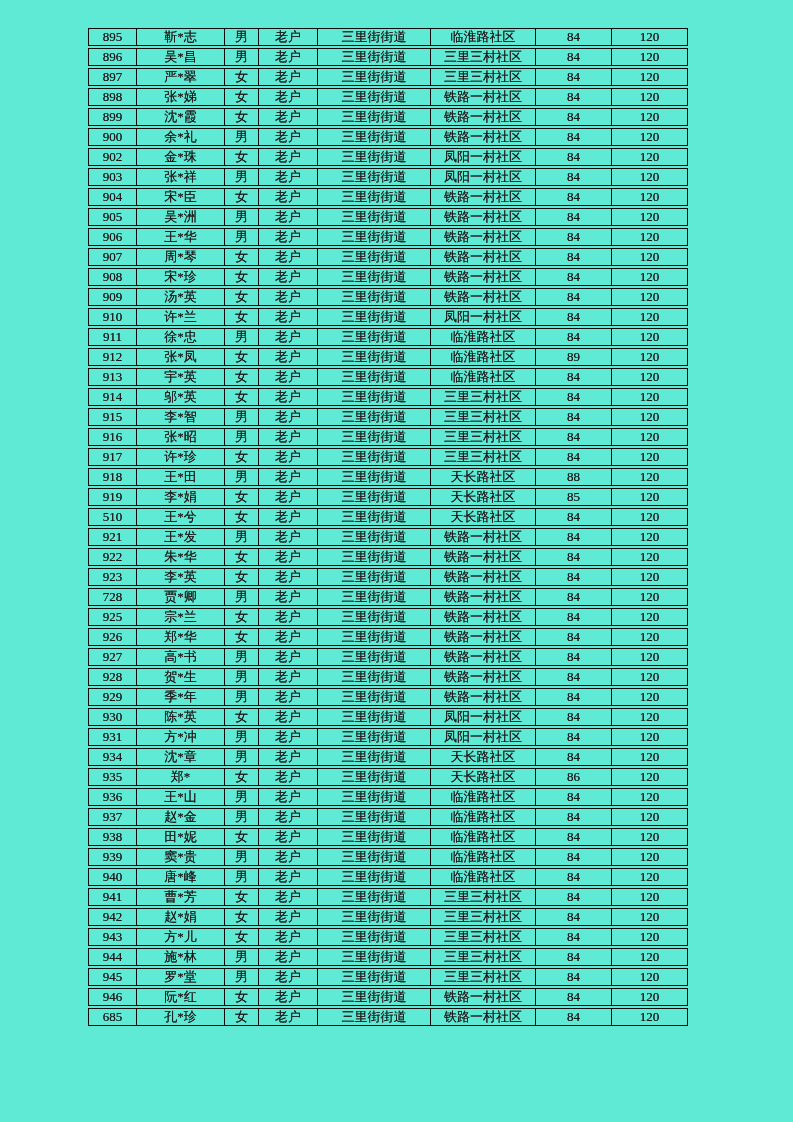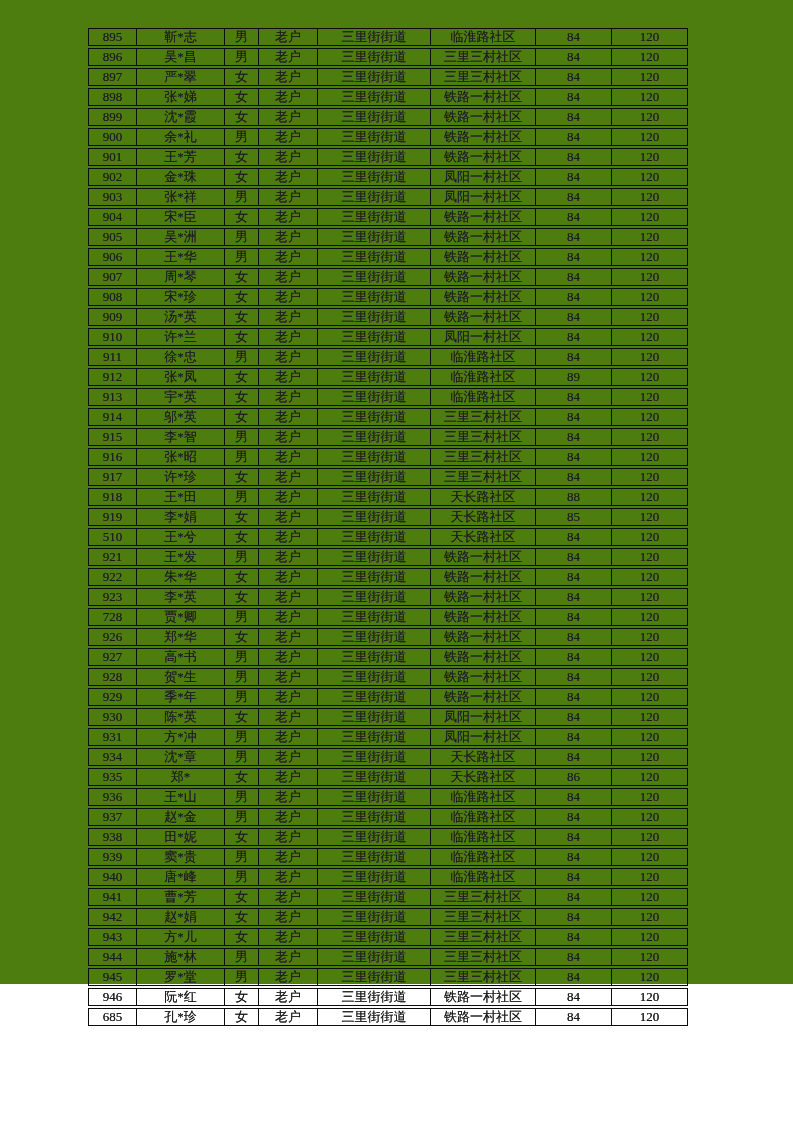"895" .page { background: #4d7c0f -> #5eead4; height: 984px -> 1122px }
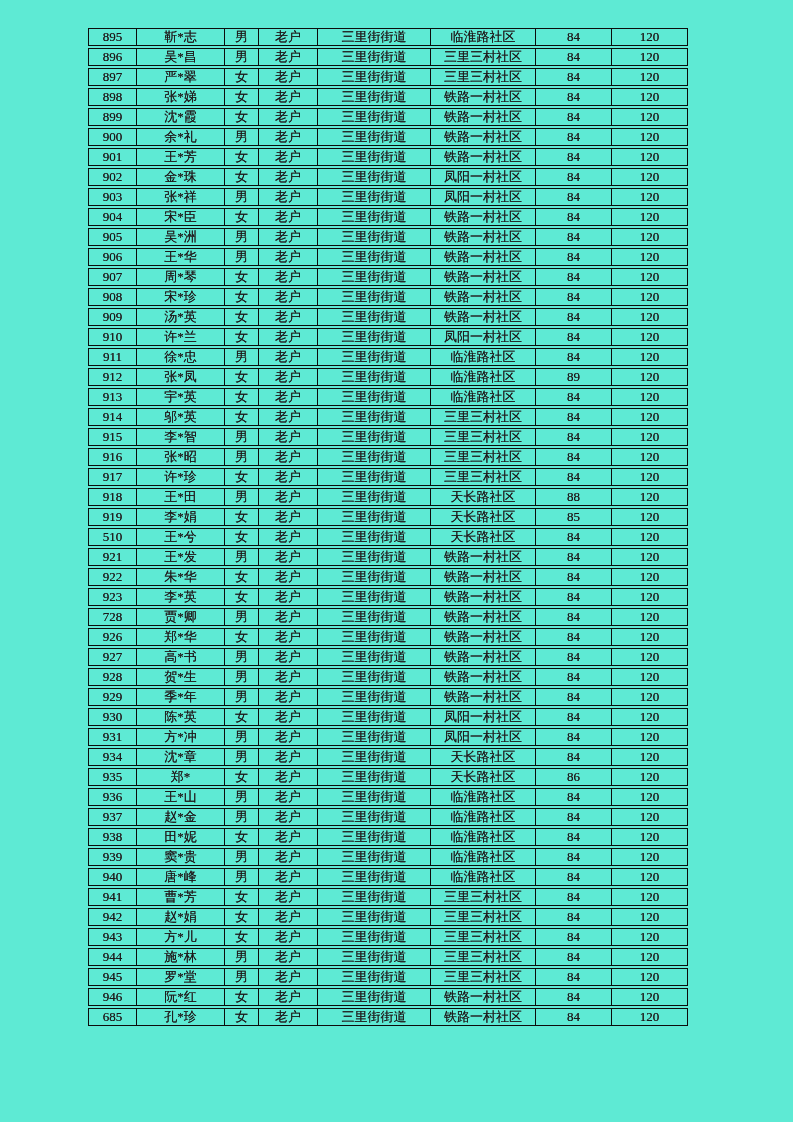"901" tr { html: <tr> <td>901</td> <td>王*芳</td> <td>女</td> <td>老户</td> <td>三里街街道</td> <td>铁路一村社区</td> <td>84</td> <td>120</td> </tr> -> none }
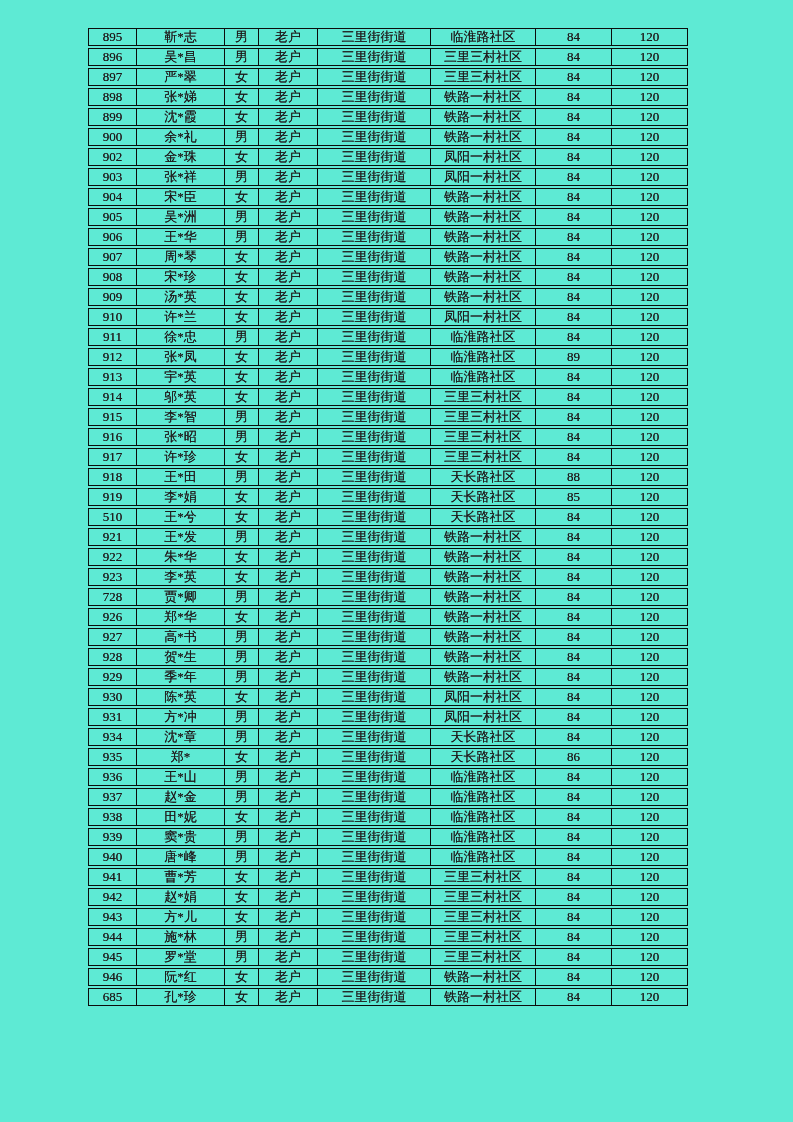"925" tr { html: none -> <tr> <td>925</td> <td>宗*兰</td> <td>女</td> <td>老户</td> <td>三里街街道</td> <td>铁路一村社区</td> <td>84</td> <td>120</td> </tr> }
